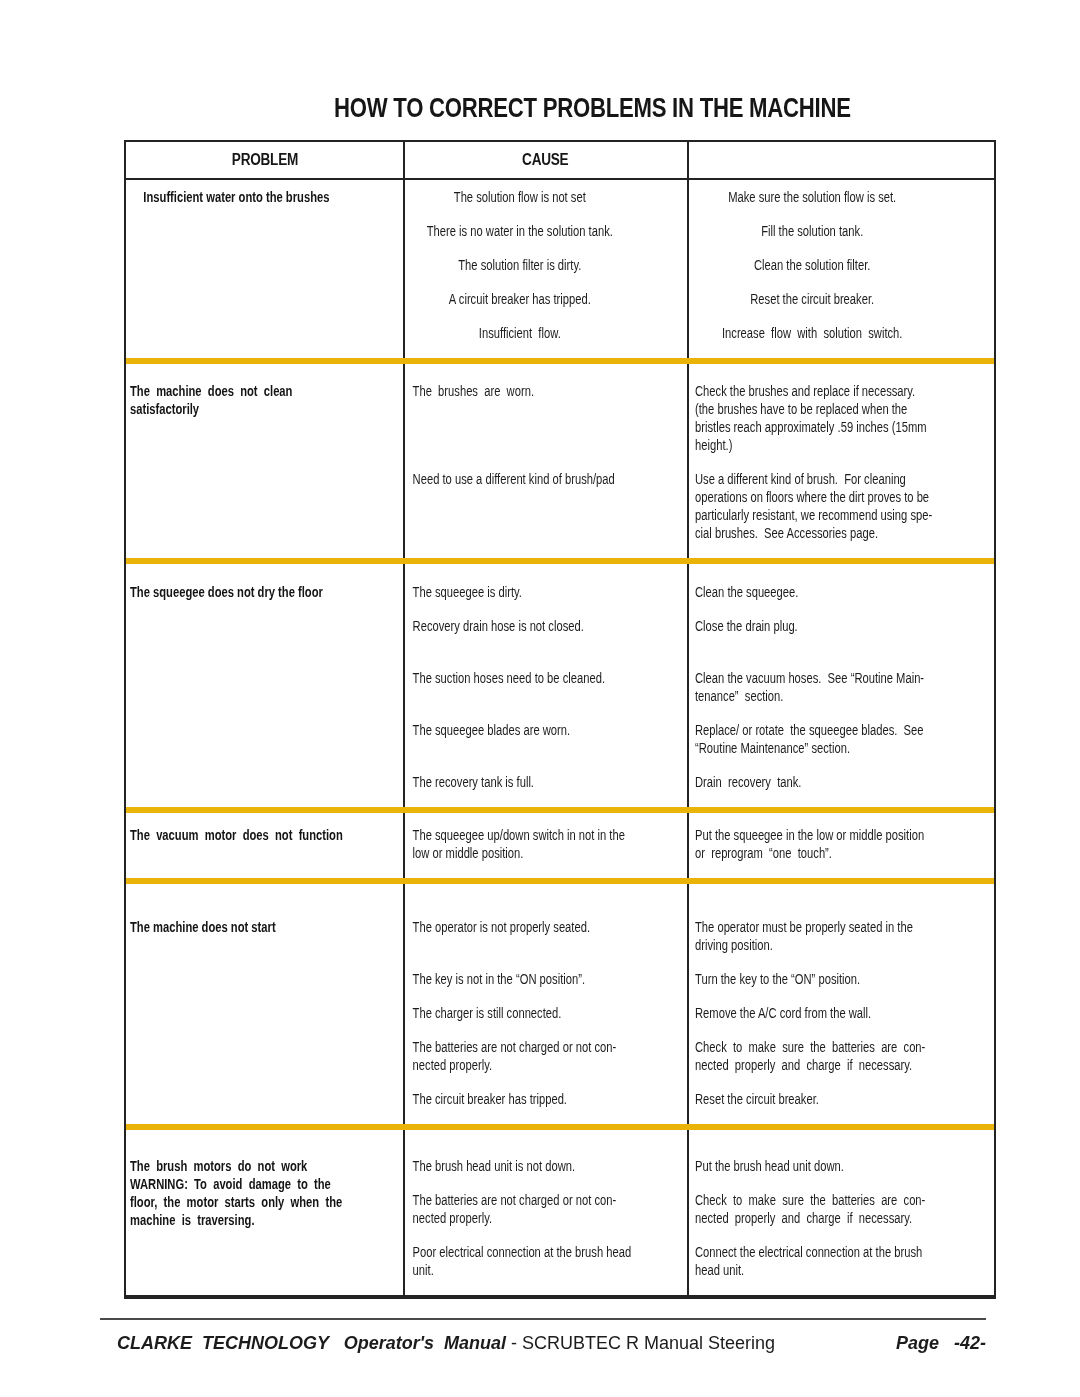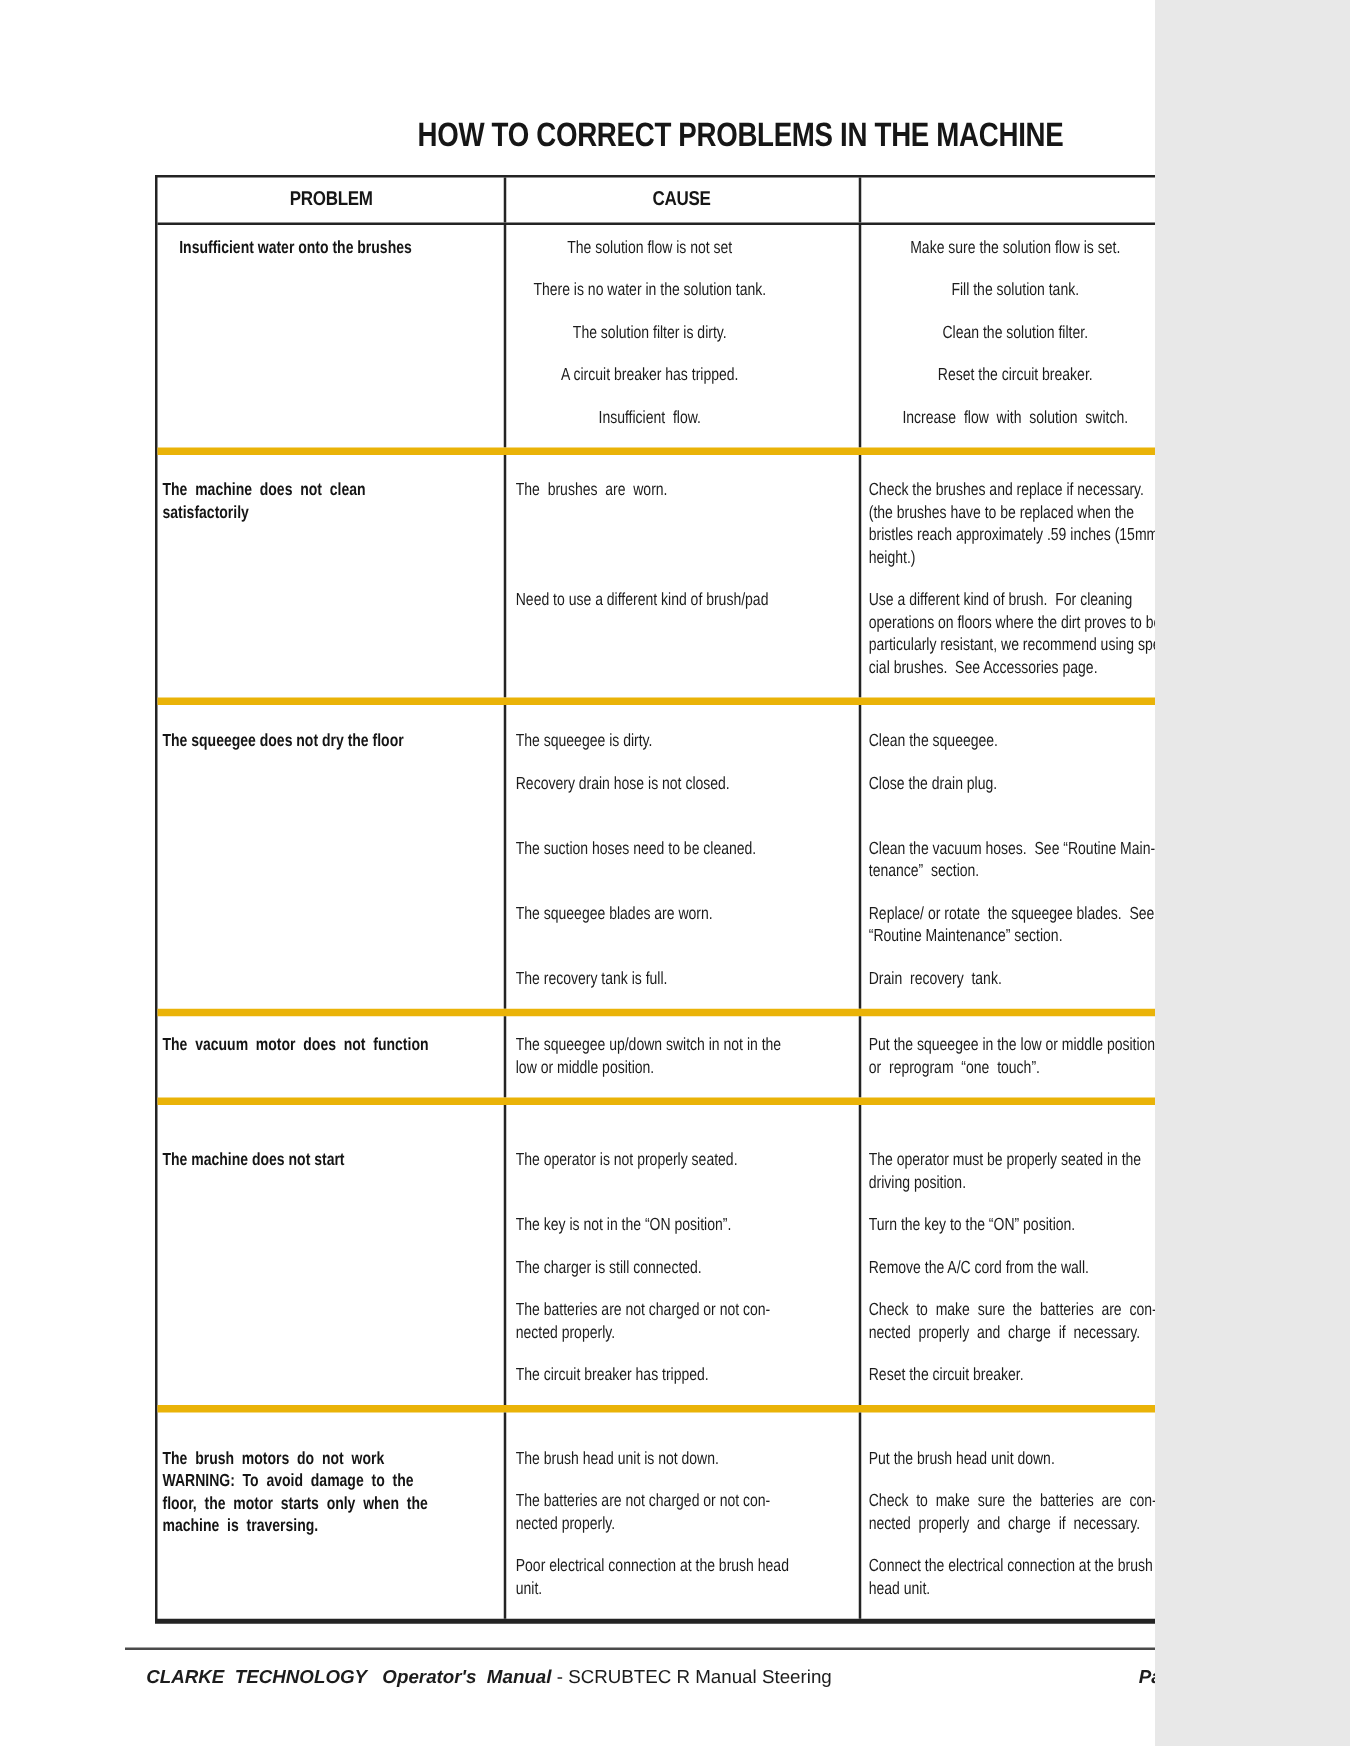"HOW TO CORRECT PROBLEMS IN" .page { width: 924px -> 1080px }
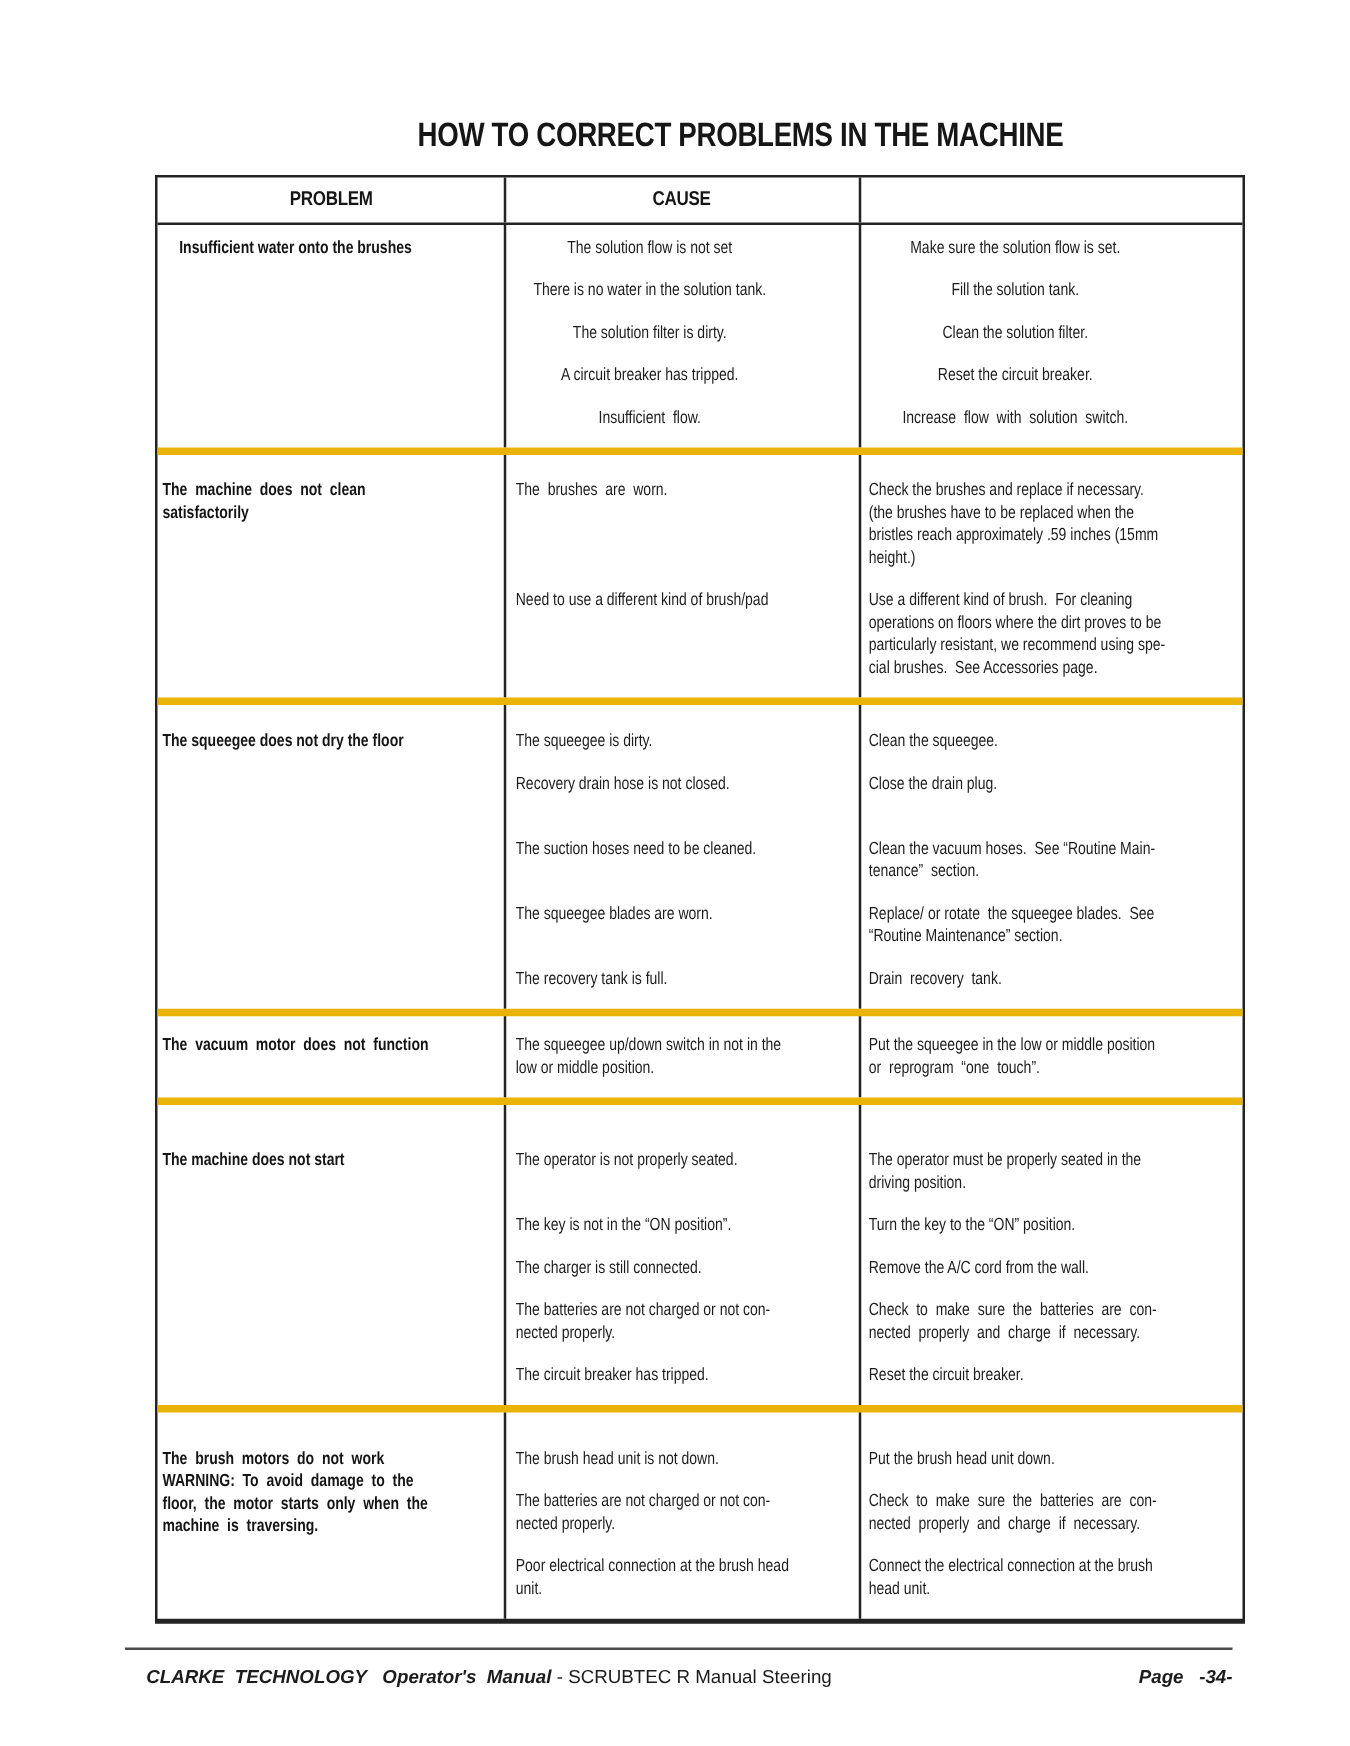"CLARKE TECHNOLOGY Operator's Manual -" .footer { font-size: 15px -> 18px }
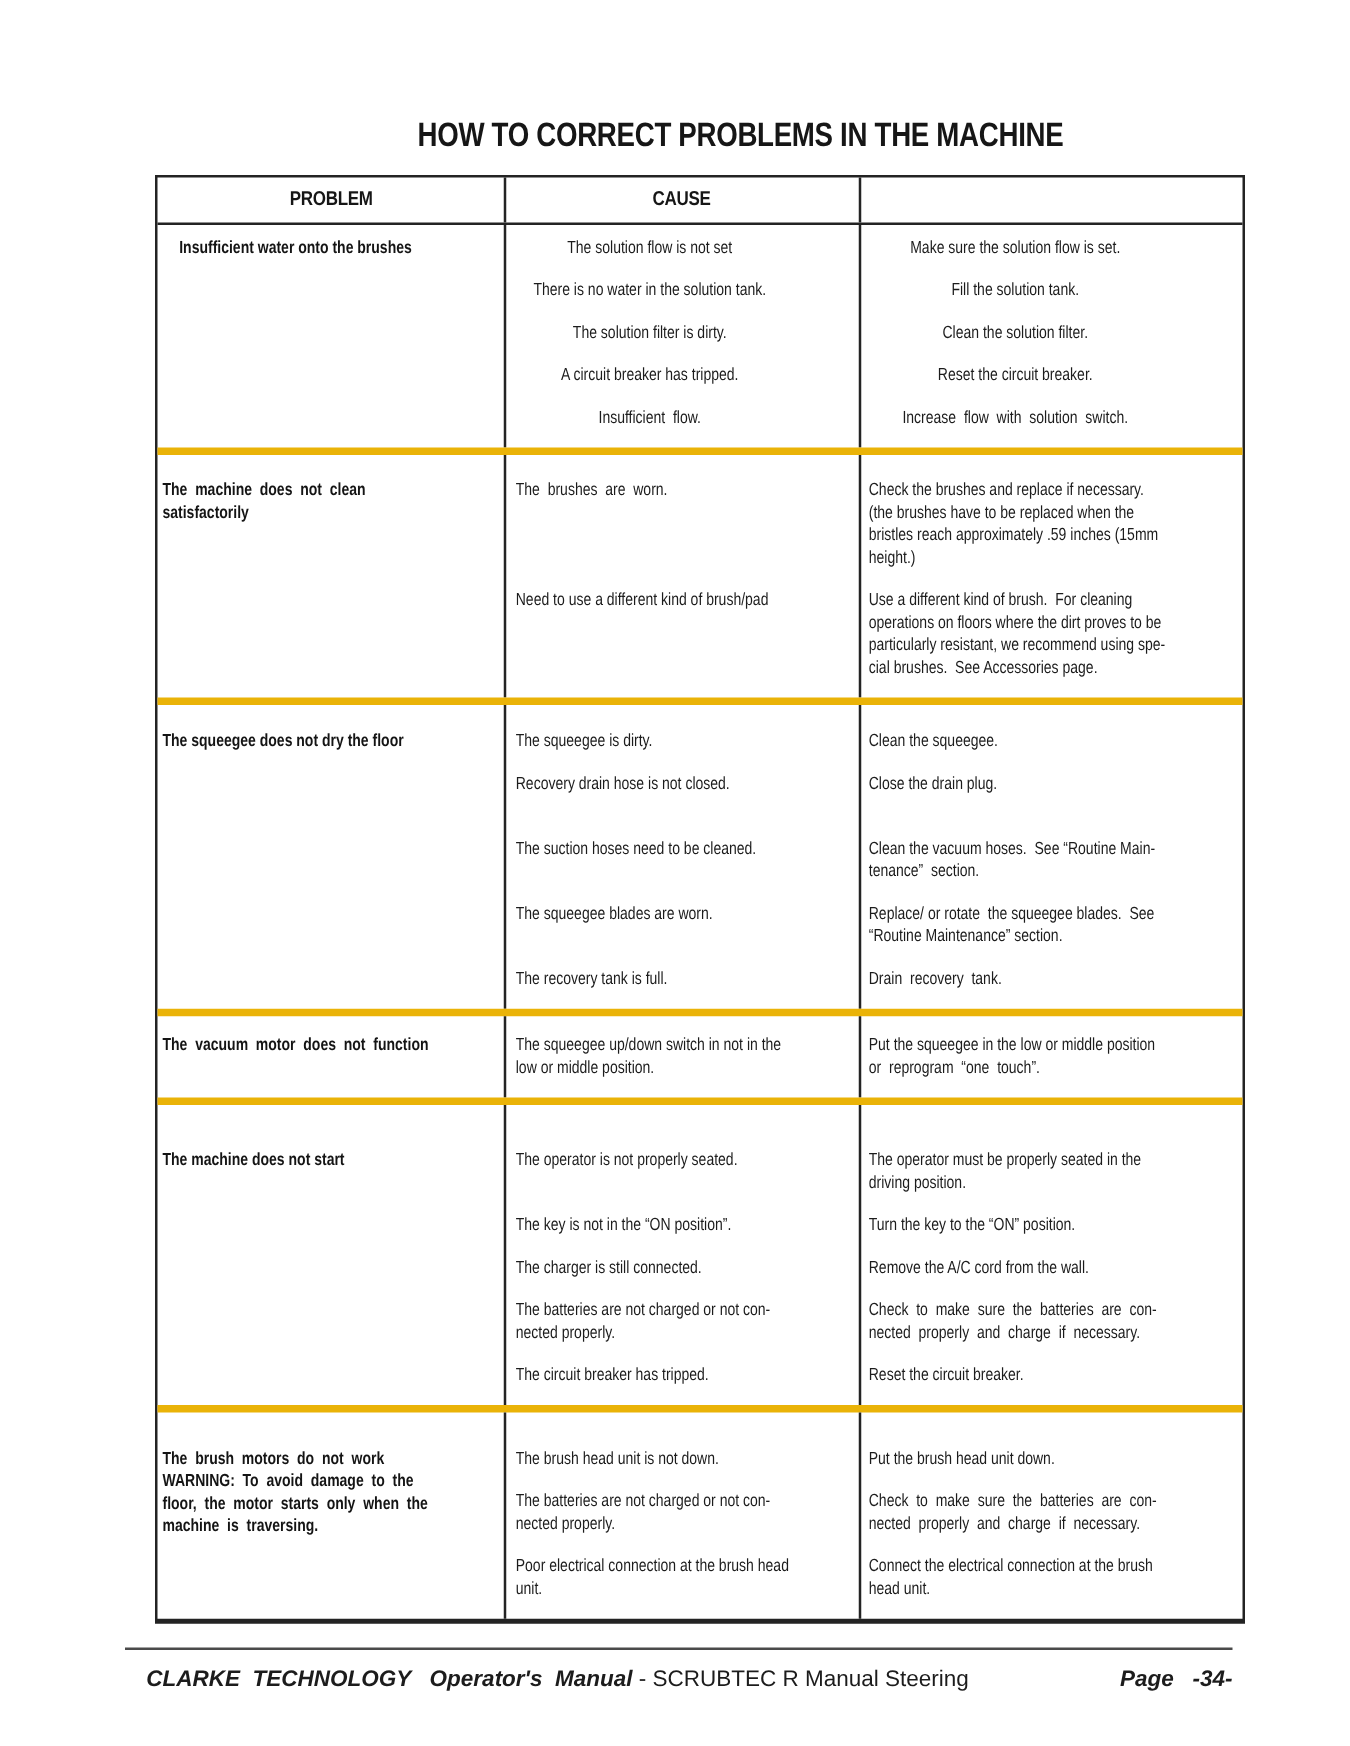"Page -34-" div.fbi { text: -34- -> -42- }
